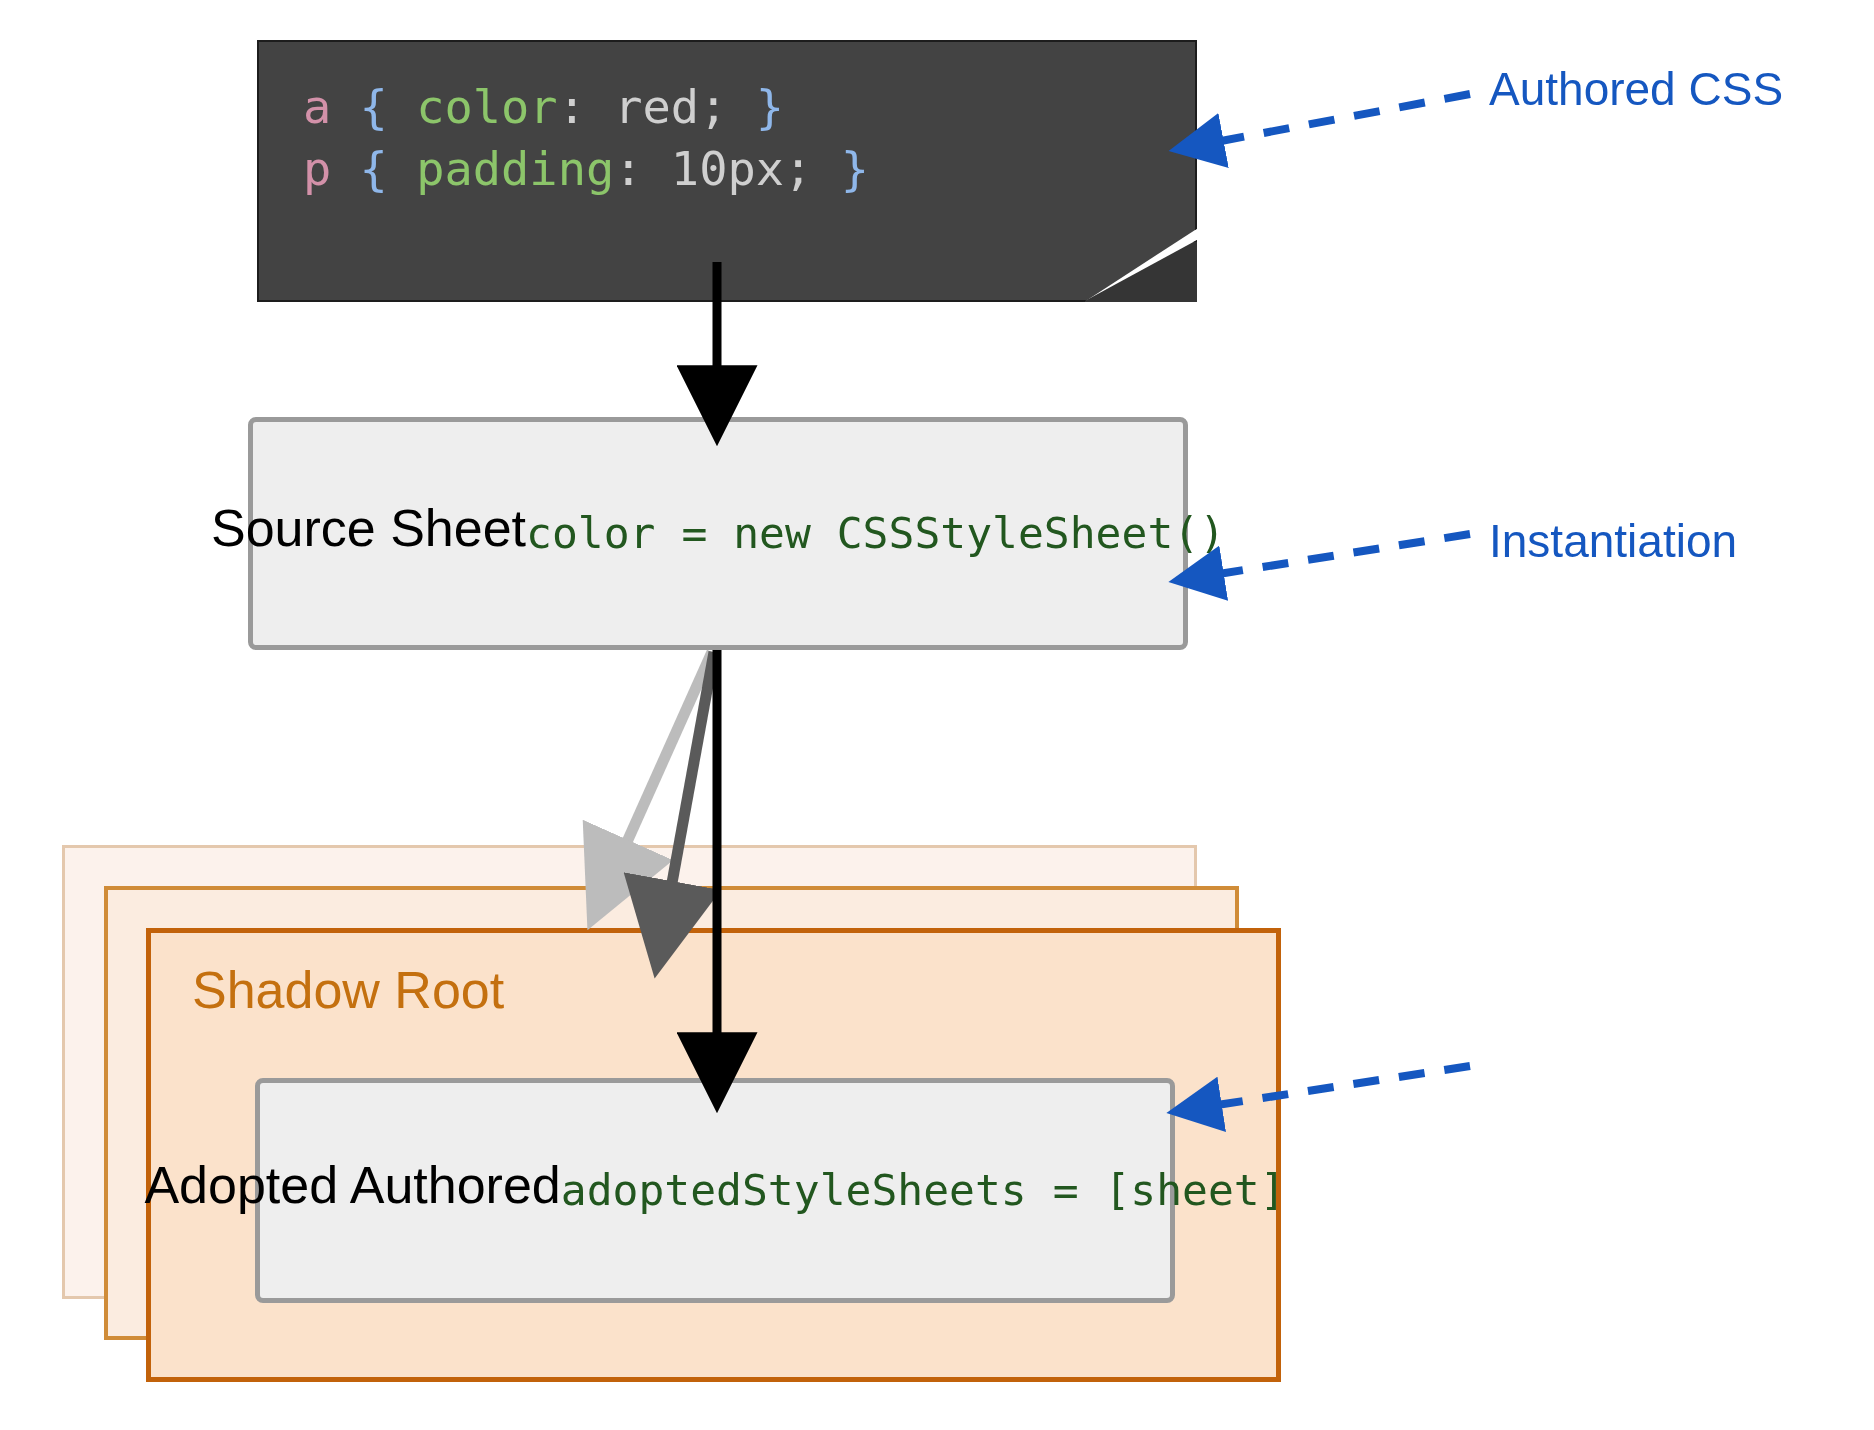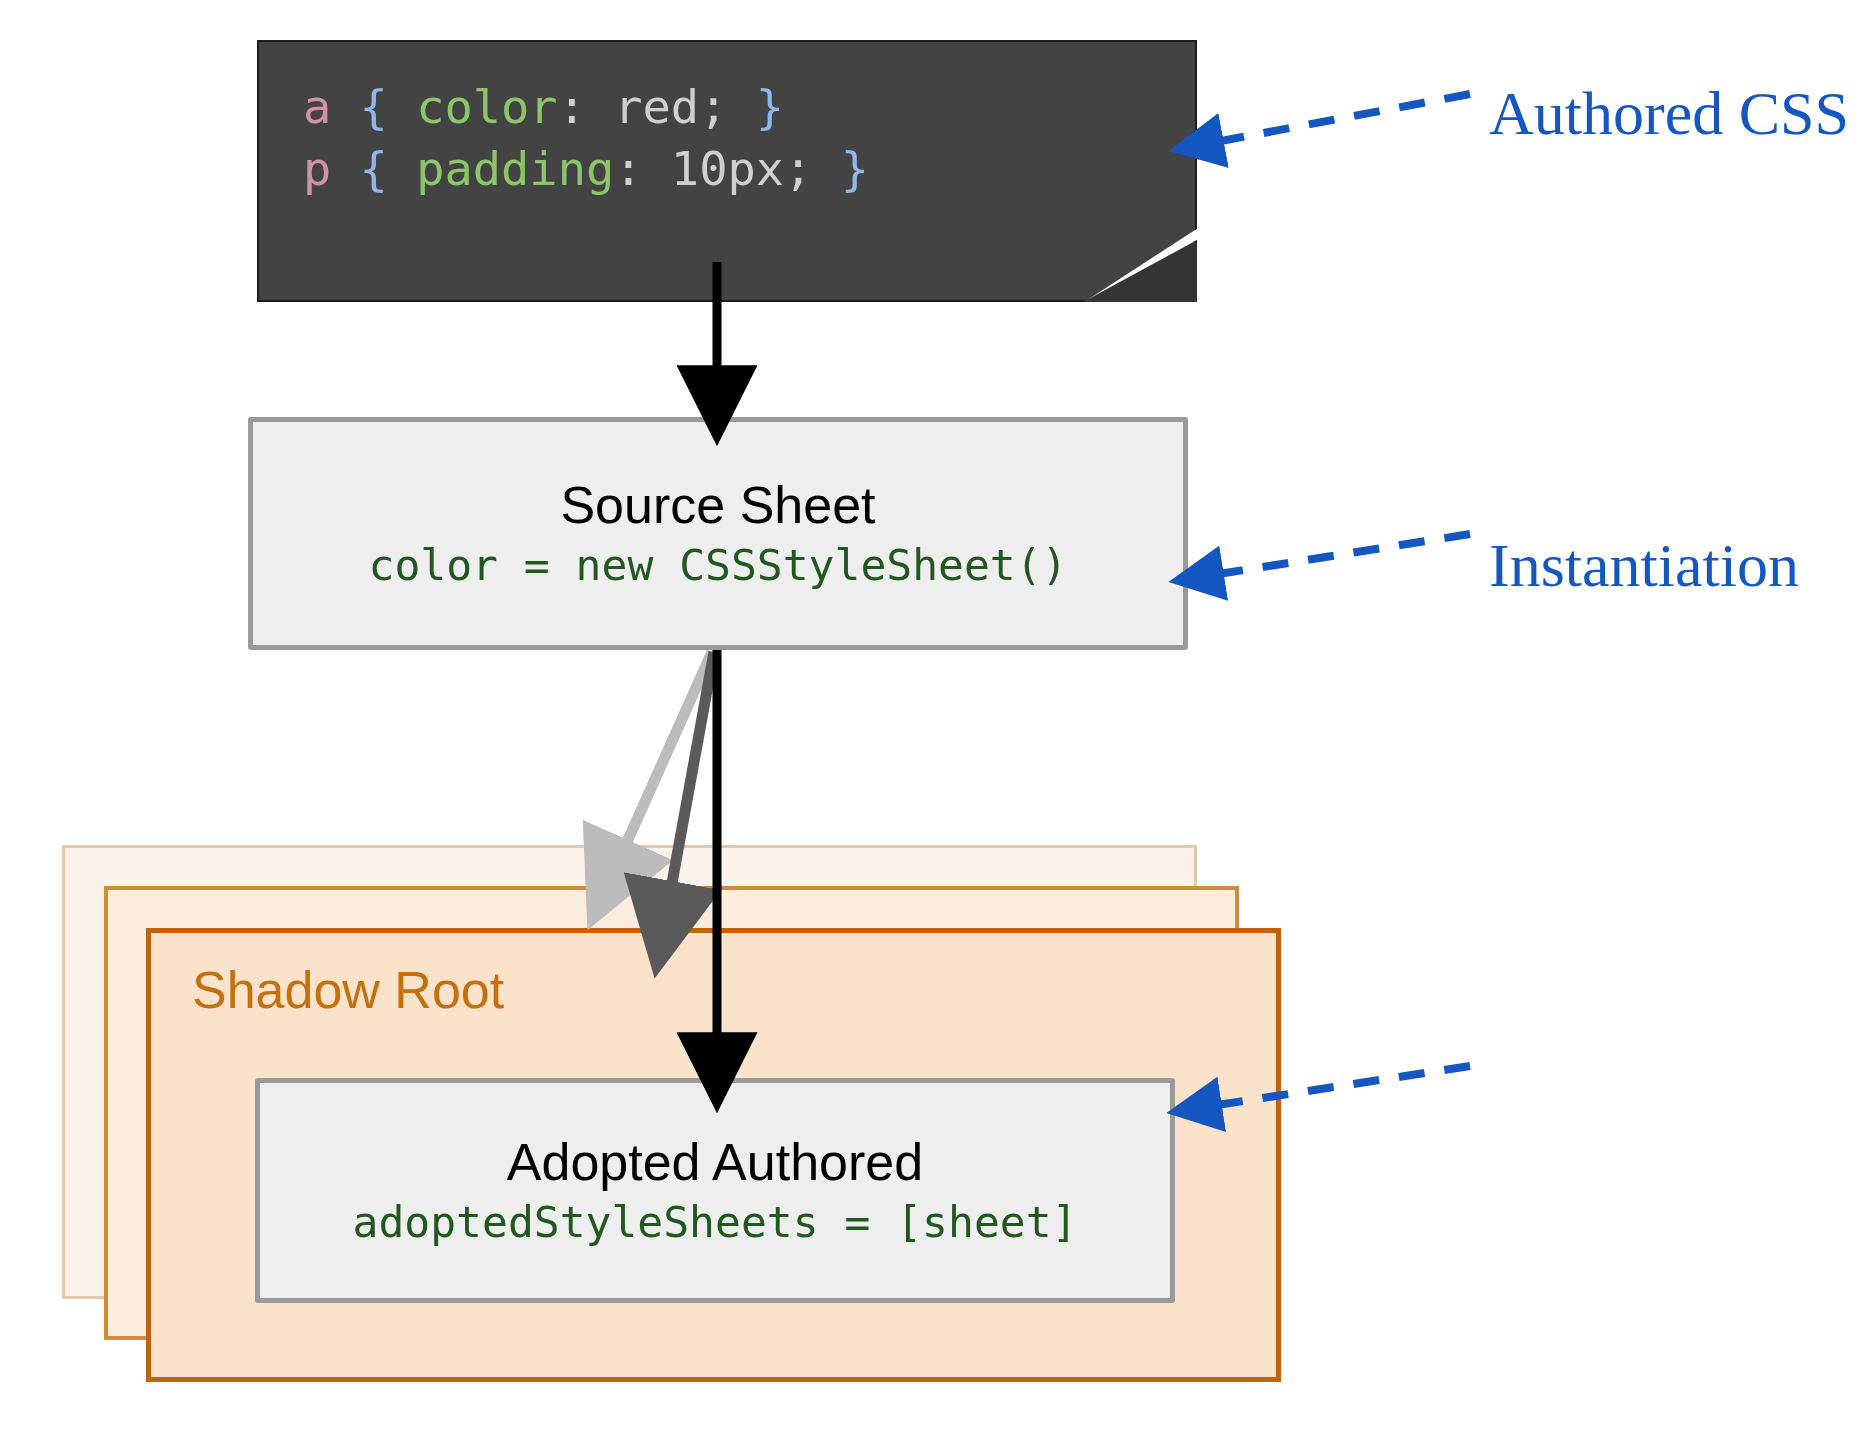"Authored CSS" .anno-label { font-family: Liberation Serif, serif -> Liberation Sans, sans-serif; font-size: 62px -> 46px; margin-top: 16px -> none }
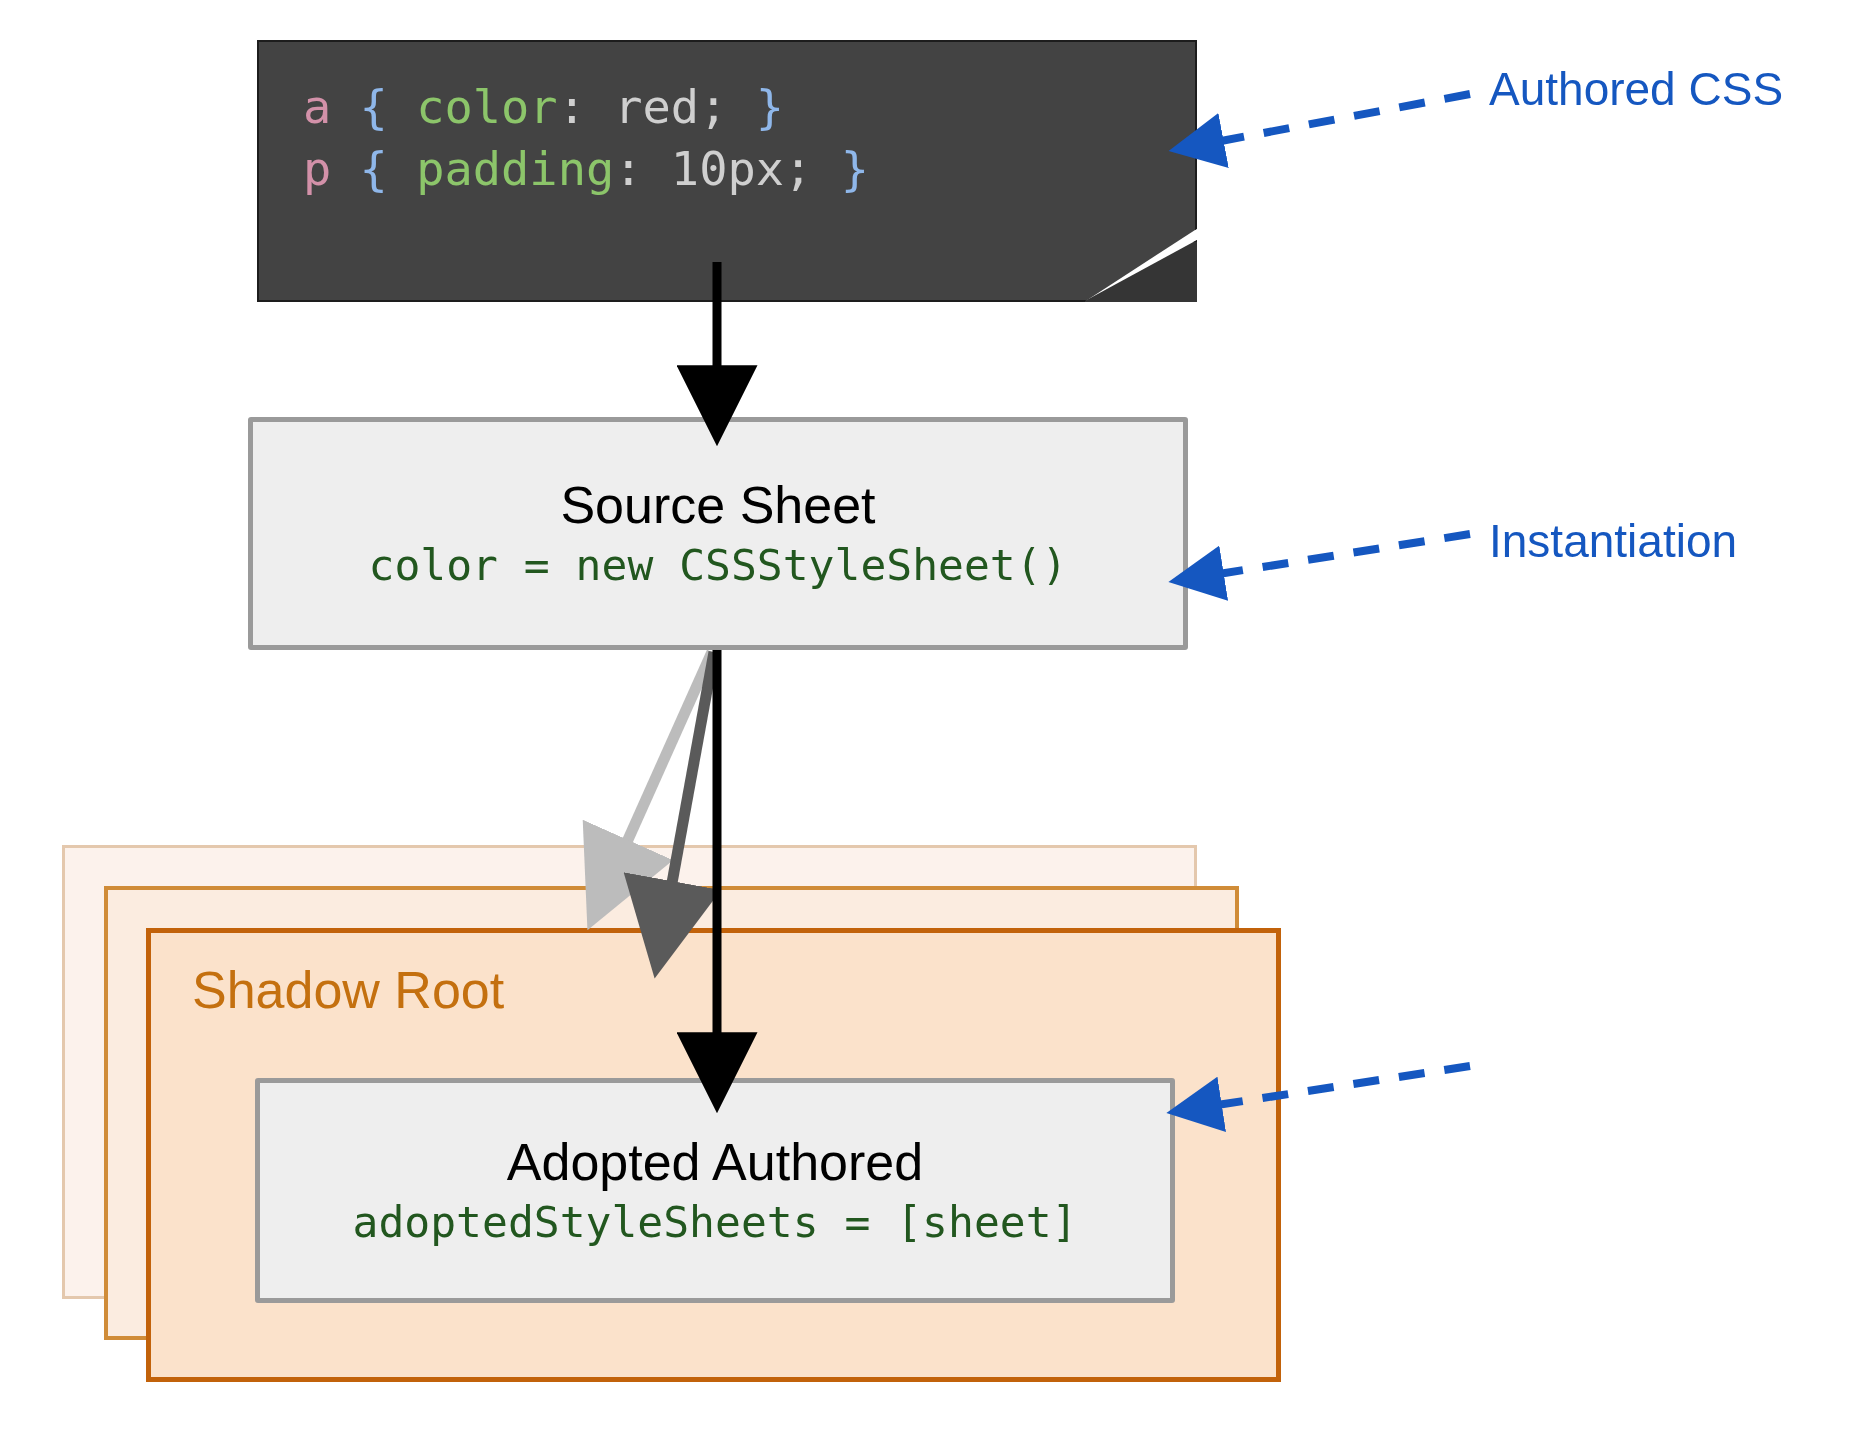"Source Sheet" .node-box { border-radius: 3px -> 8px; flex-direction: column -> row }
